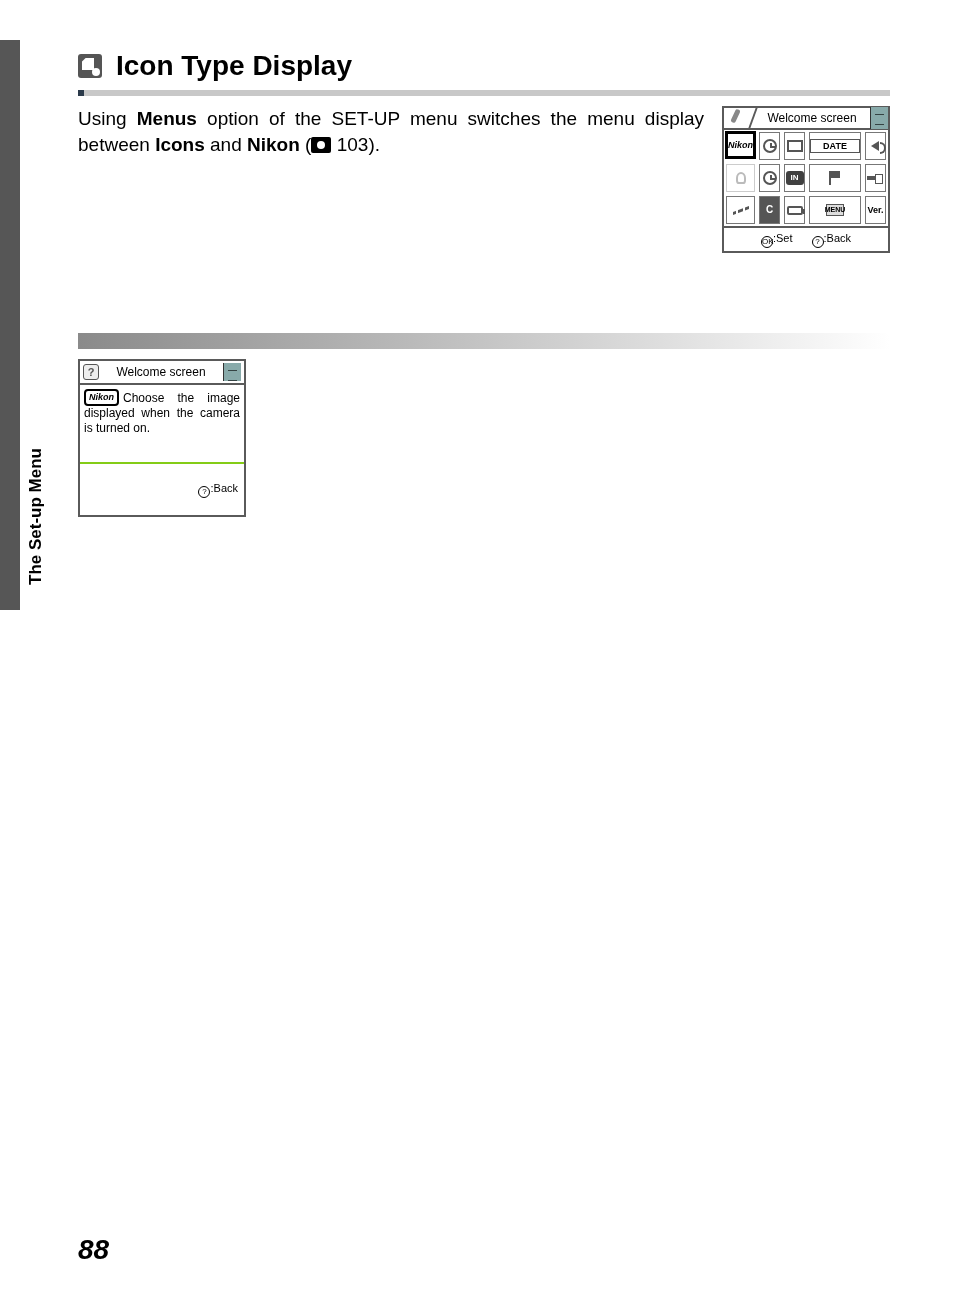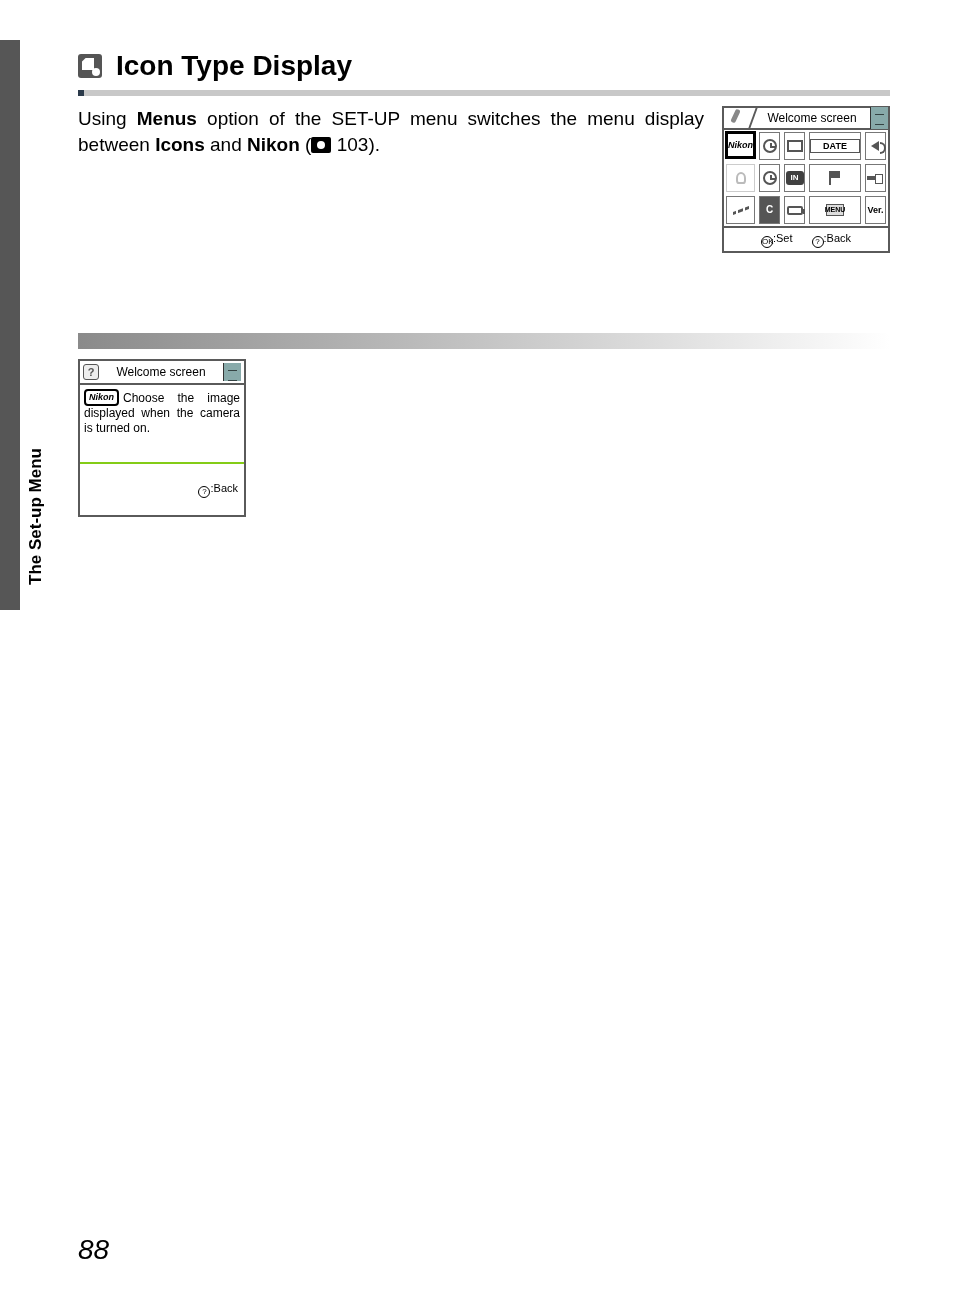"88" .page-number { font-weight: normal -> bold }
